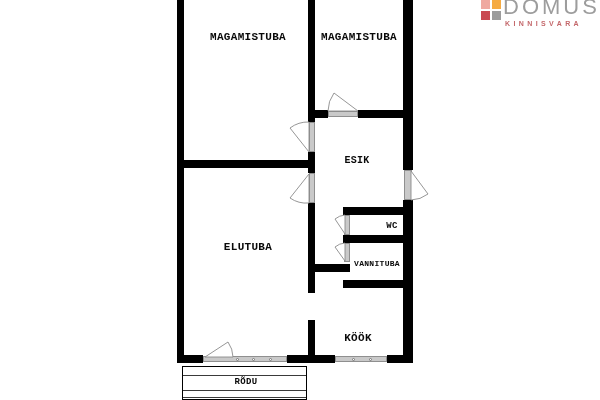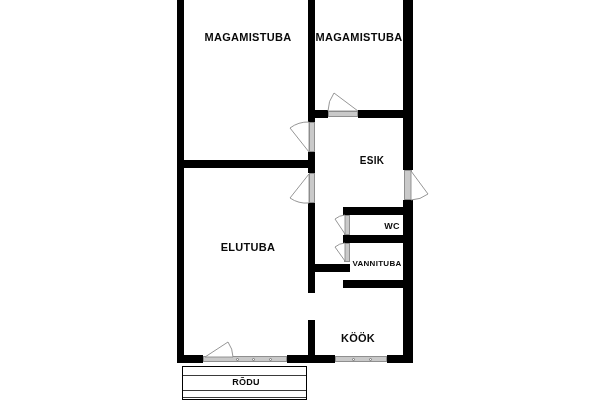"DOMUS" div.logo { html: none -> <div> <div> <div></div> <div></div> <div></div> <div></div> </div> <div>DOMUS</div> <div>KINNISVARA</div> </div> }
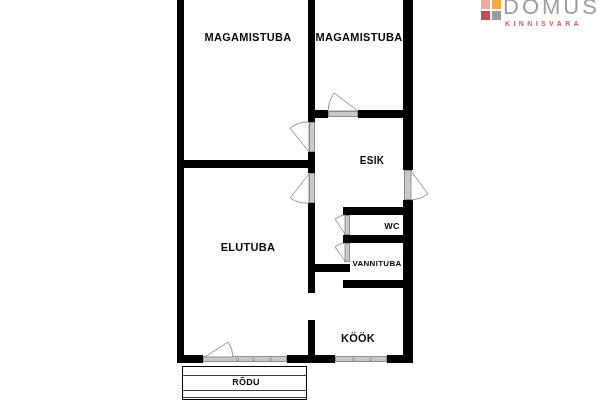"MAGAMISTUBA" .room-label { font-family: none -> Liberation Mono, monospace }
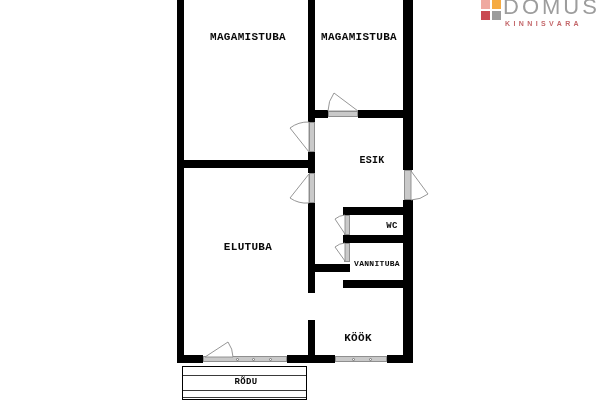"ESIK" div.room-label { left: 372px -> 357px }
